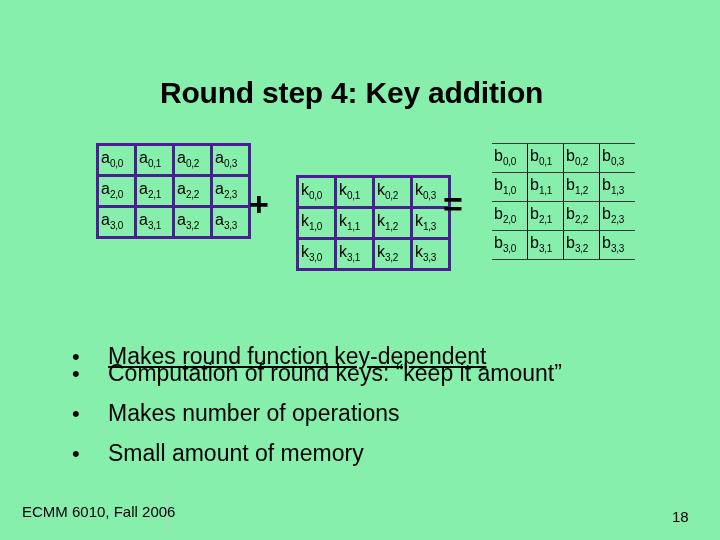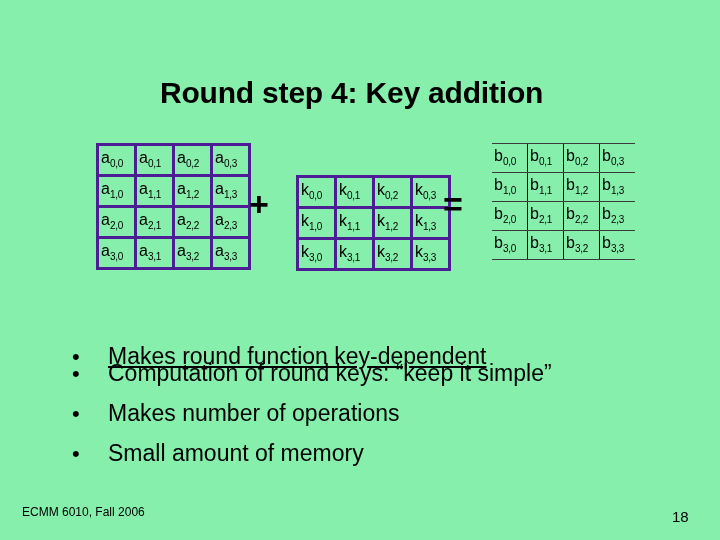"a1,0" tr { html: <tr> <td><span>a</span><span>1,0</span></td> <td><span>a</span><span>1,1</span></td> <td><span>a</span><span>1,2</span></td> <td><span>a</span><span>1,3</span></td> </tr> -> none }
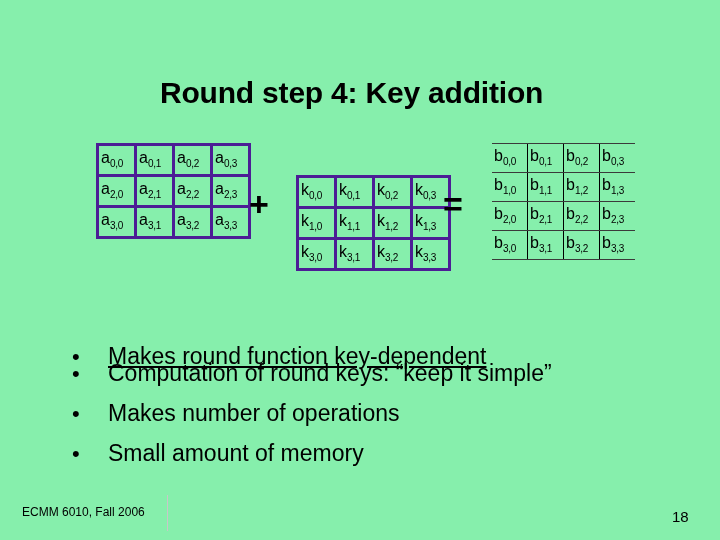"Computation of round keys: “keep" span.bullet-text { text: simple -> amount }
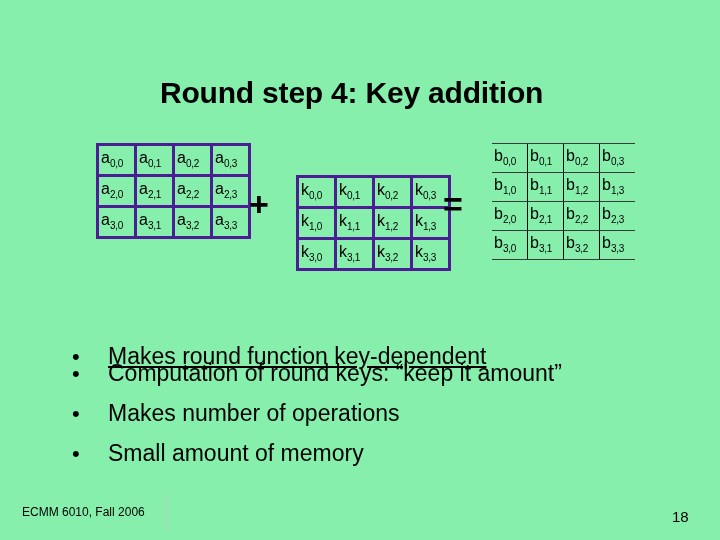"ECMM 6010, Fall 2006" #footer-left { font-size: 12px -> 15px }
